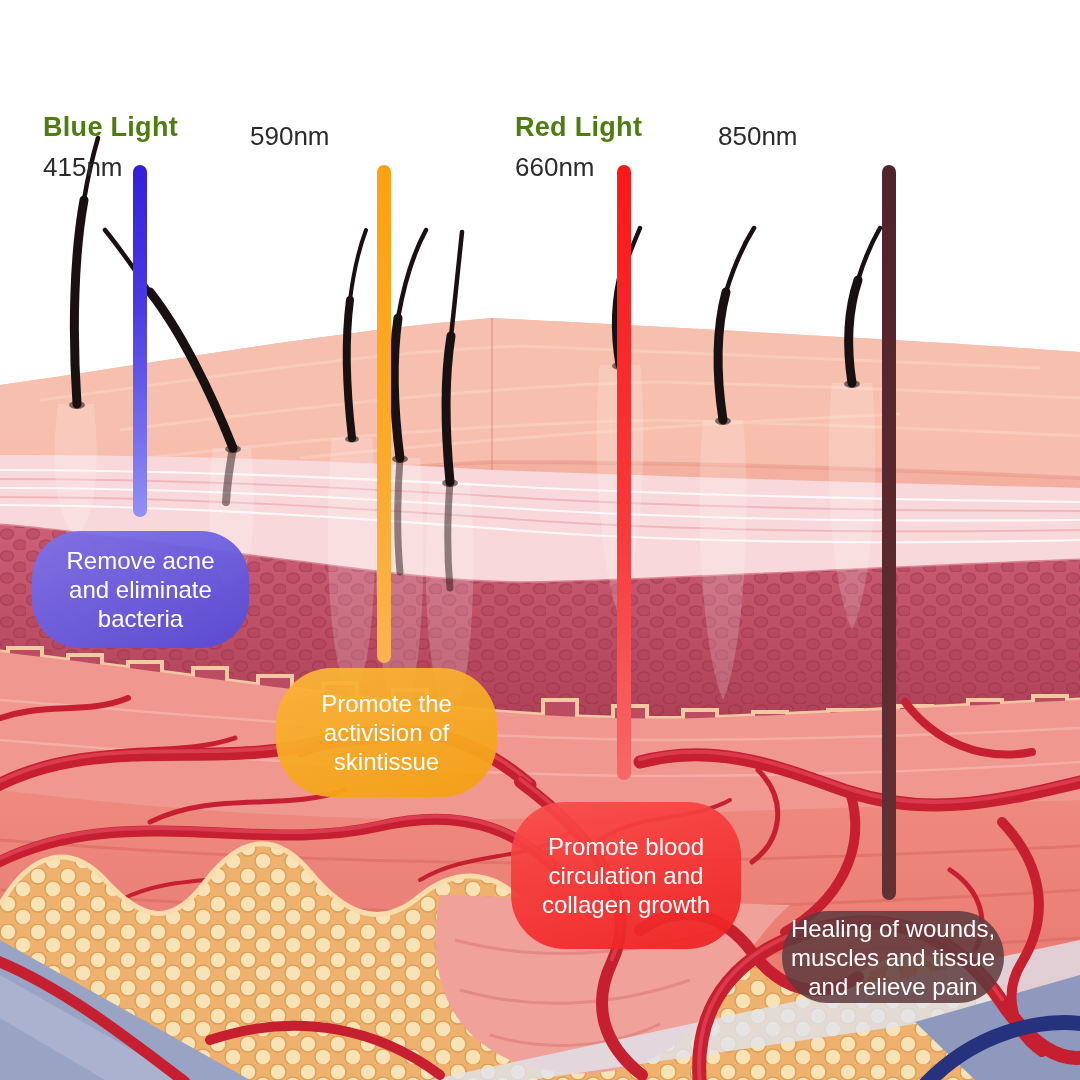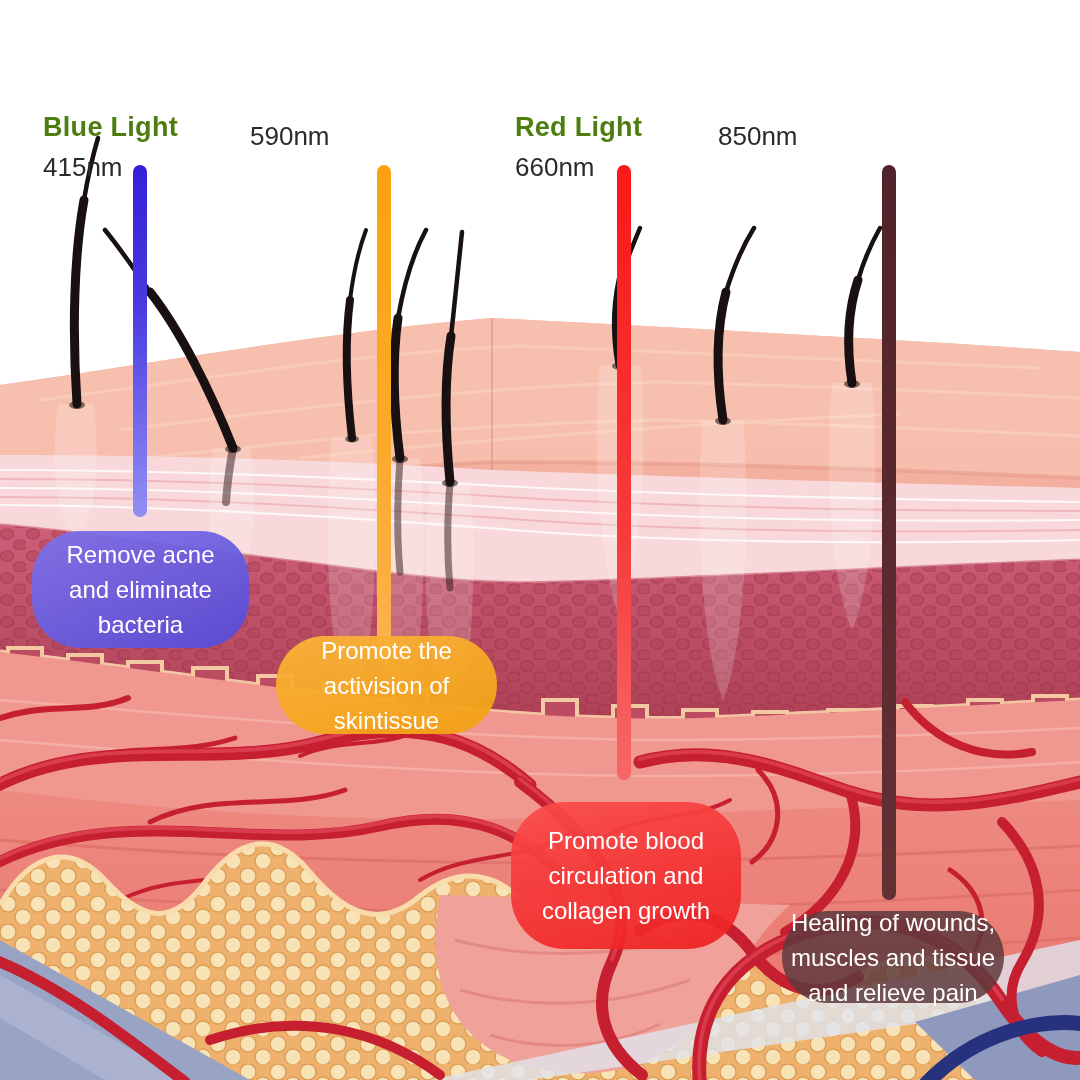"Remove acne" .bubble { line-height: 35px -> 29px }
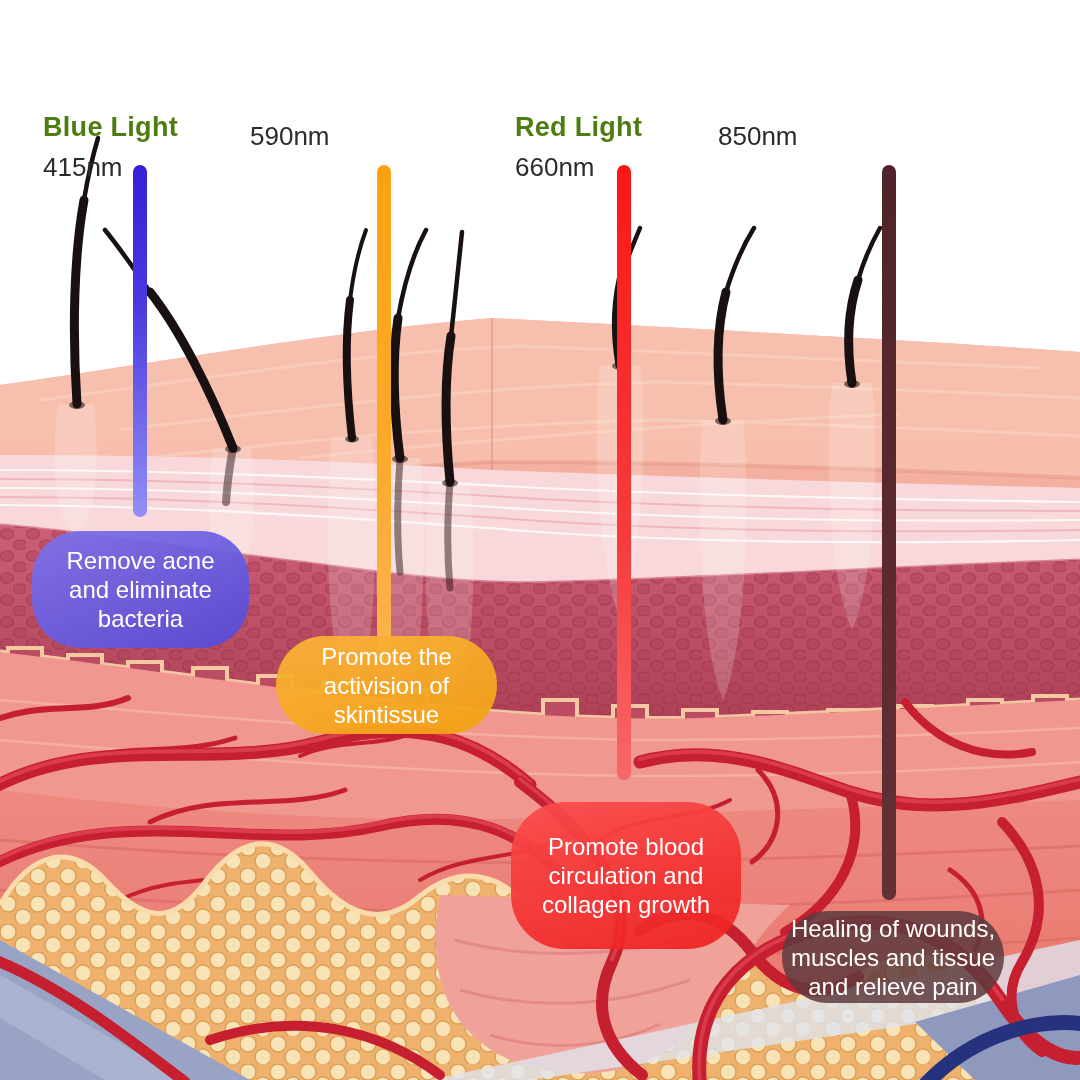"Promote the" .bubble-orange { height: 98px -> 129px; top: 636px -> 668px }
